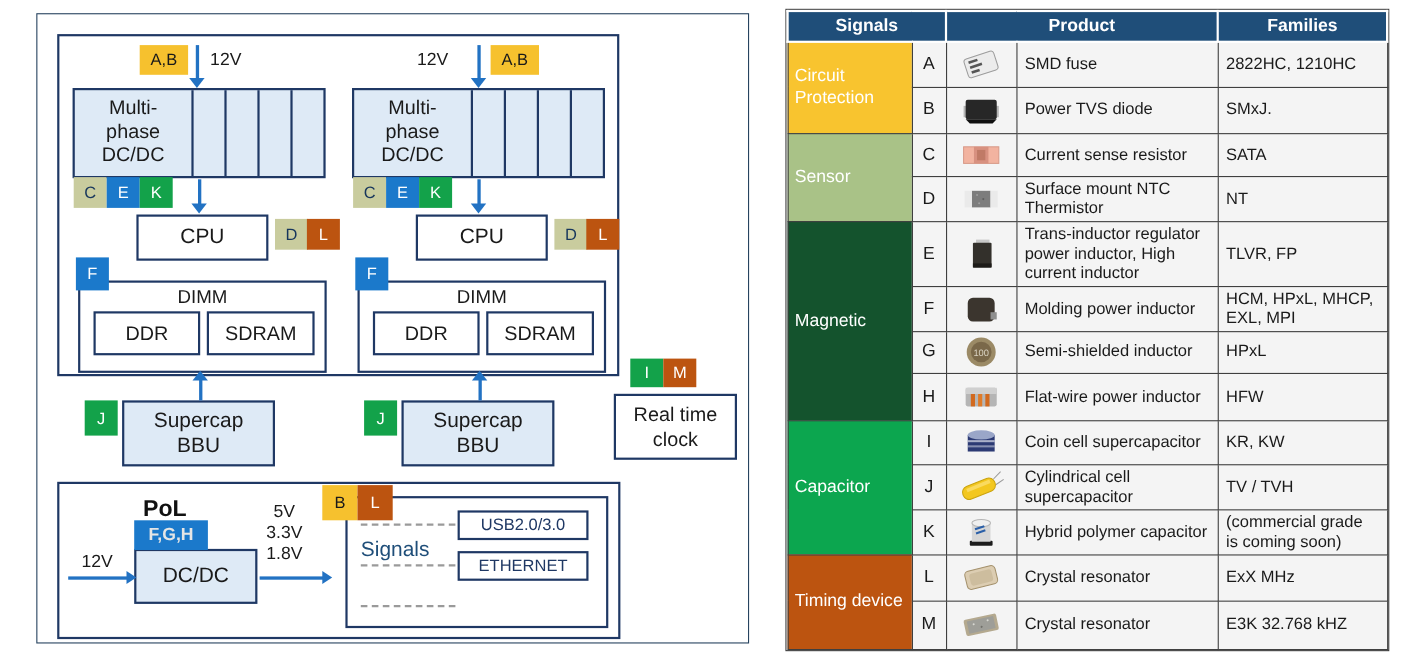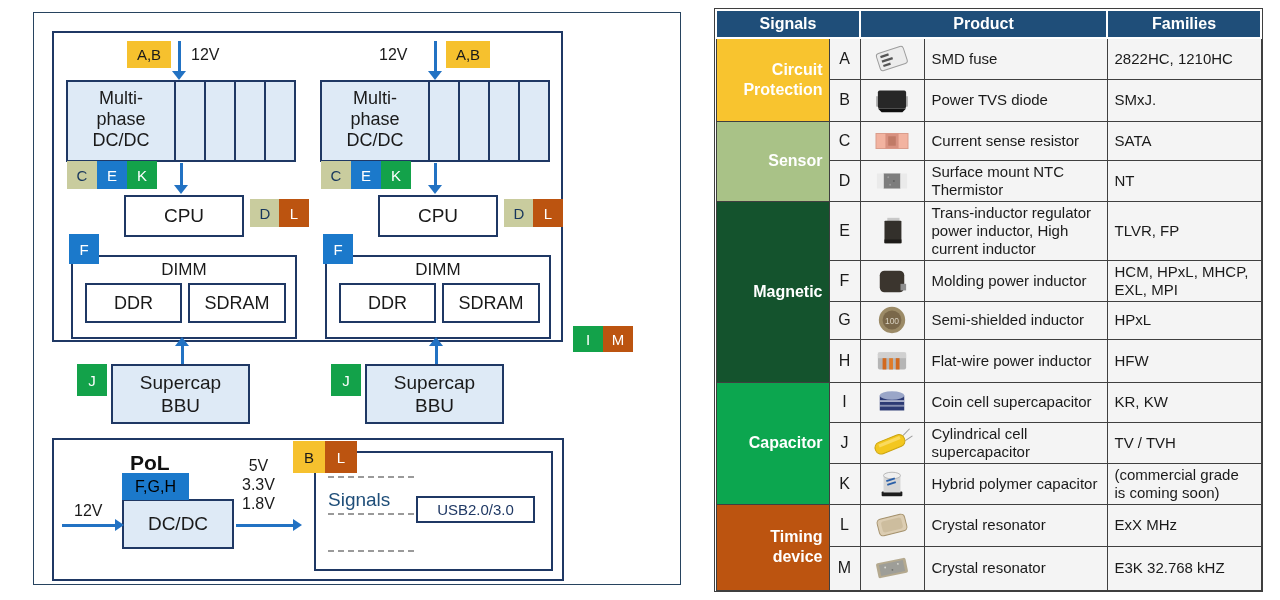"Circuit Protection" td.cat { font-weight: bold -> normal; text-align: right -> left }
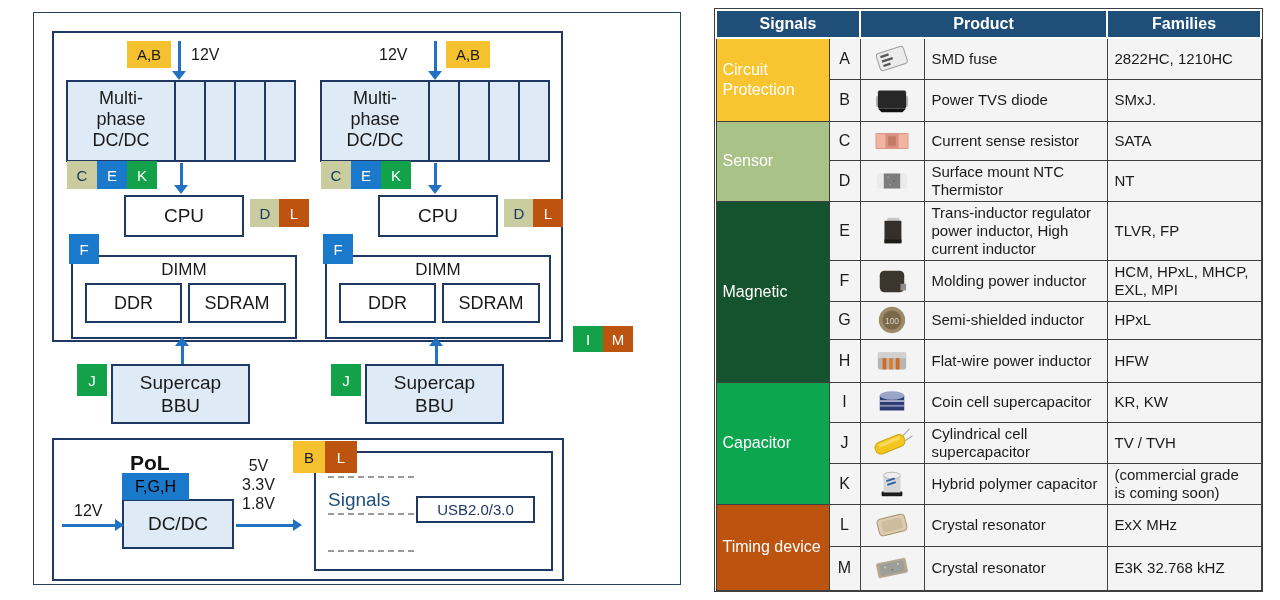"Real time" div.box { html: none -> <div> <div><span>Real time</span><br><span>clock</span></div> </div> }
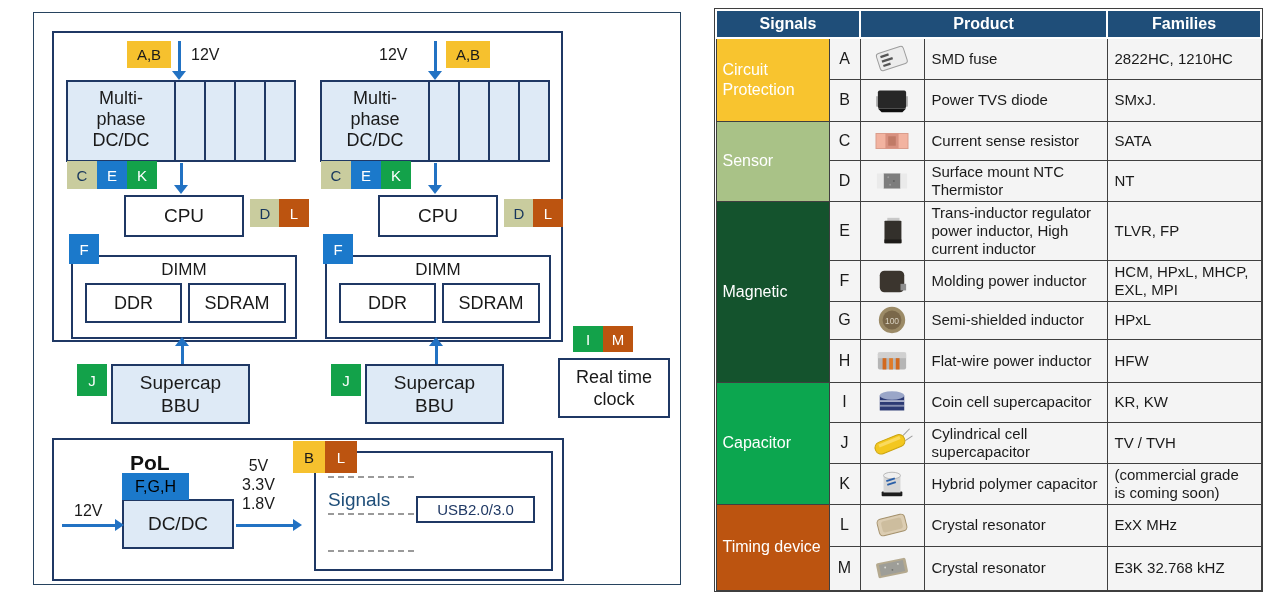"F,G,H" span.chip { color: #000000 -> #e5e5e5; font-weight: none -> bold }
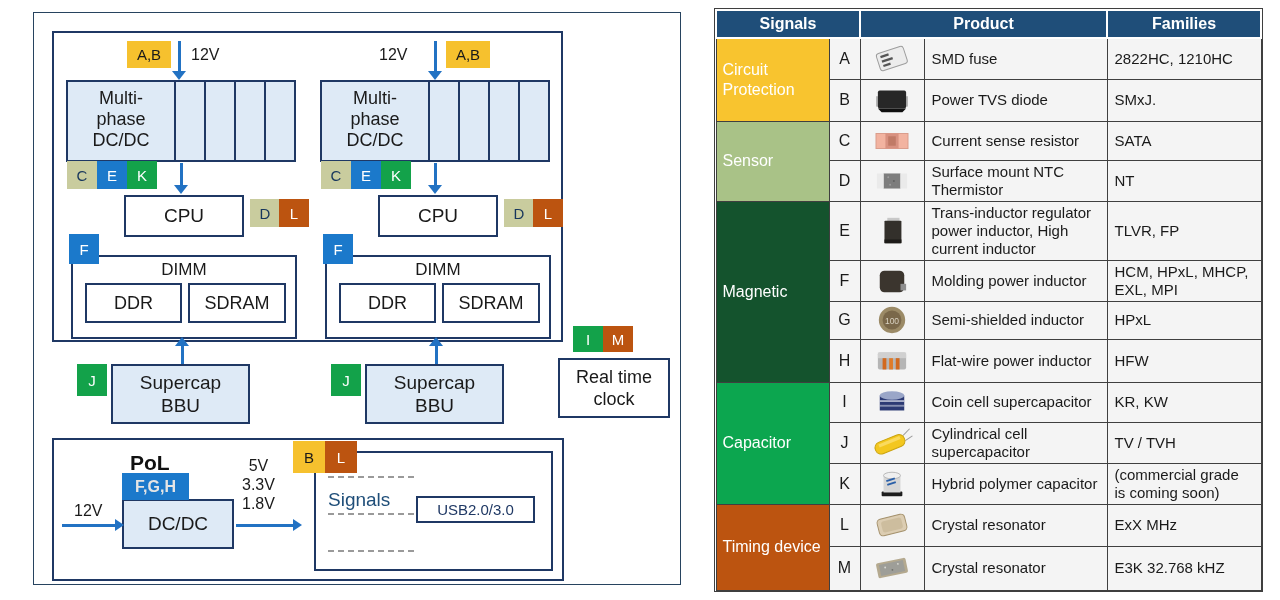"USB2.0/3.0" div.bus { margin-top: 32px -> none }
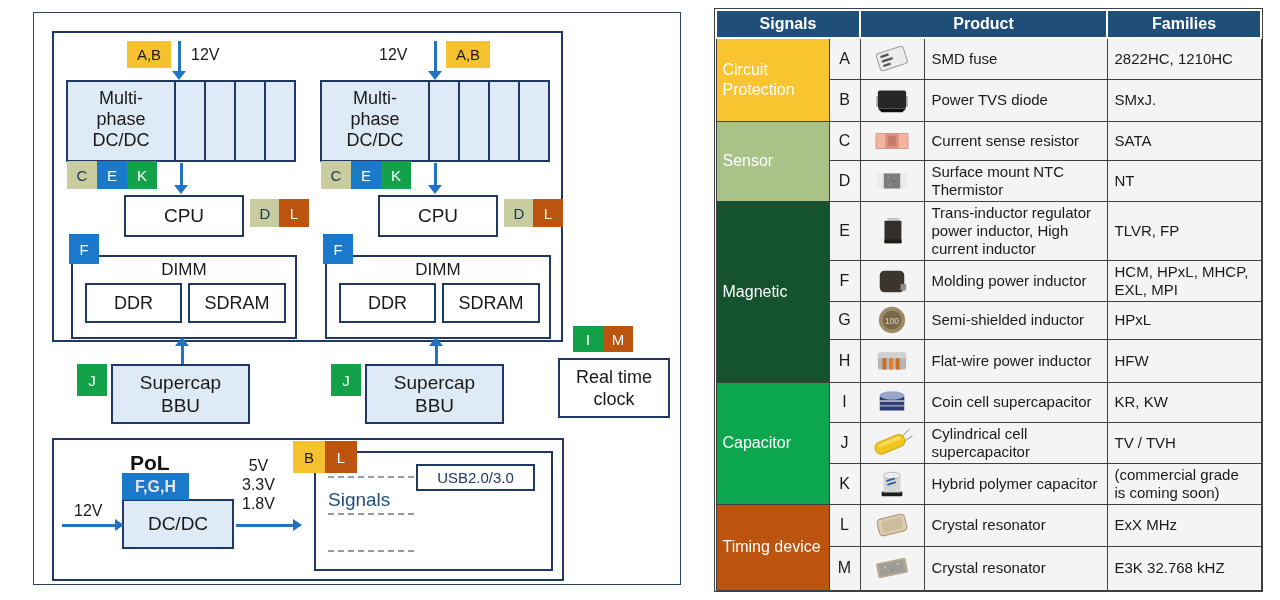"ETHERNET" div.bus { html: none -> <div>ETHERNET</div> }
